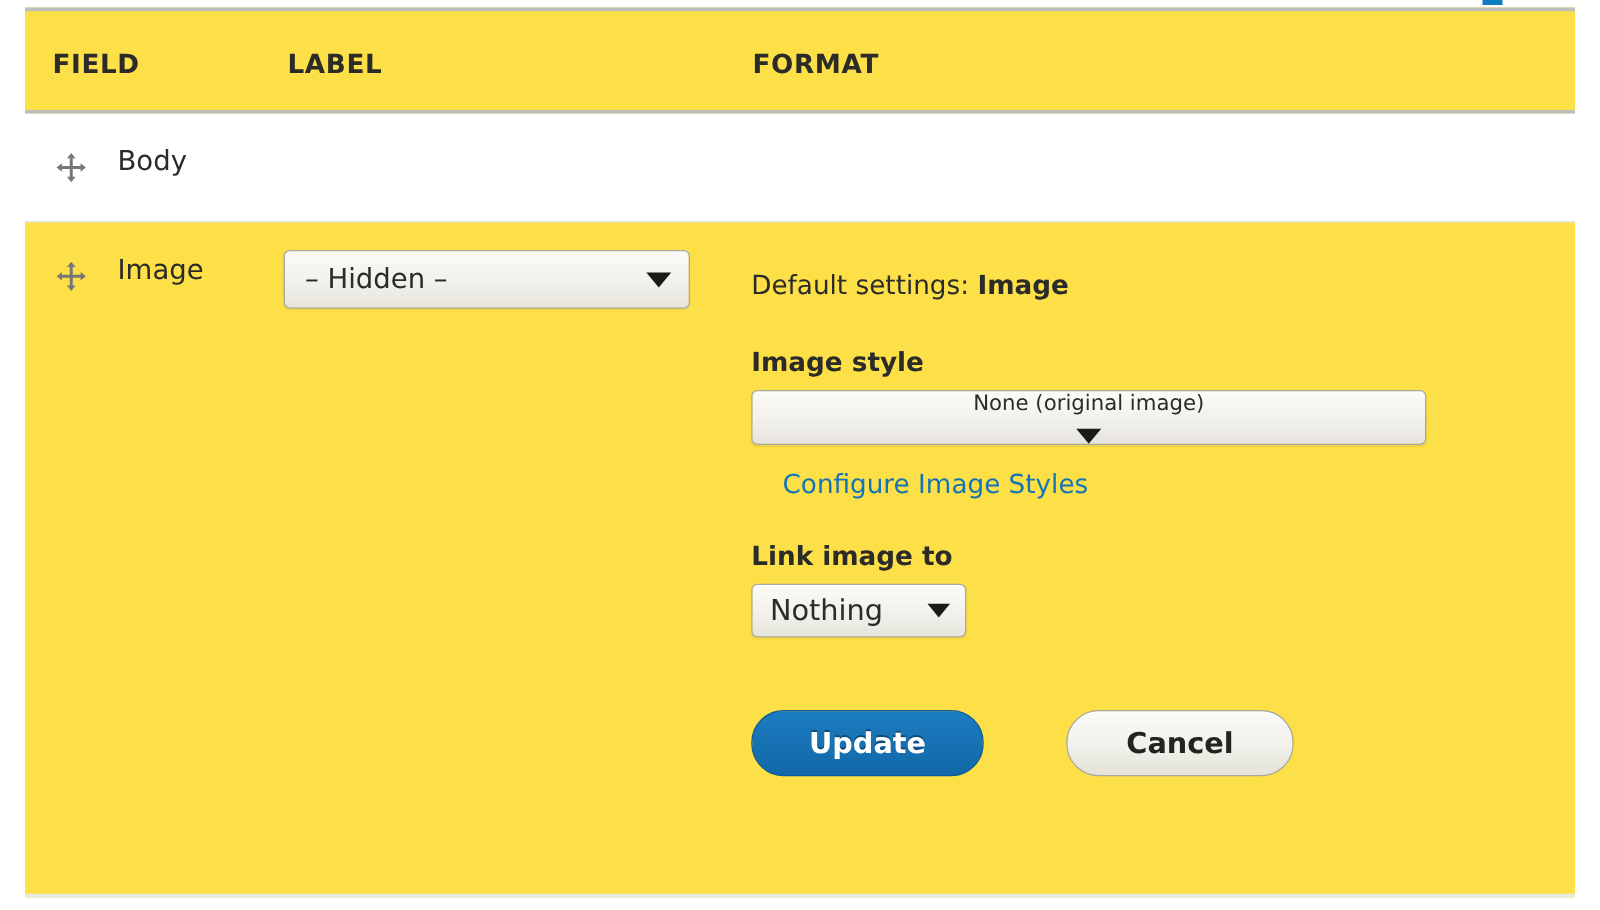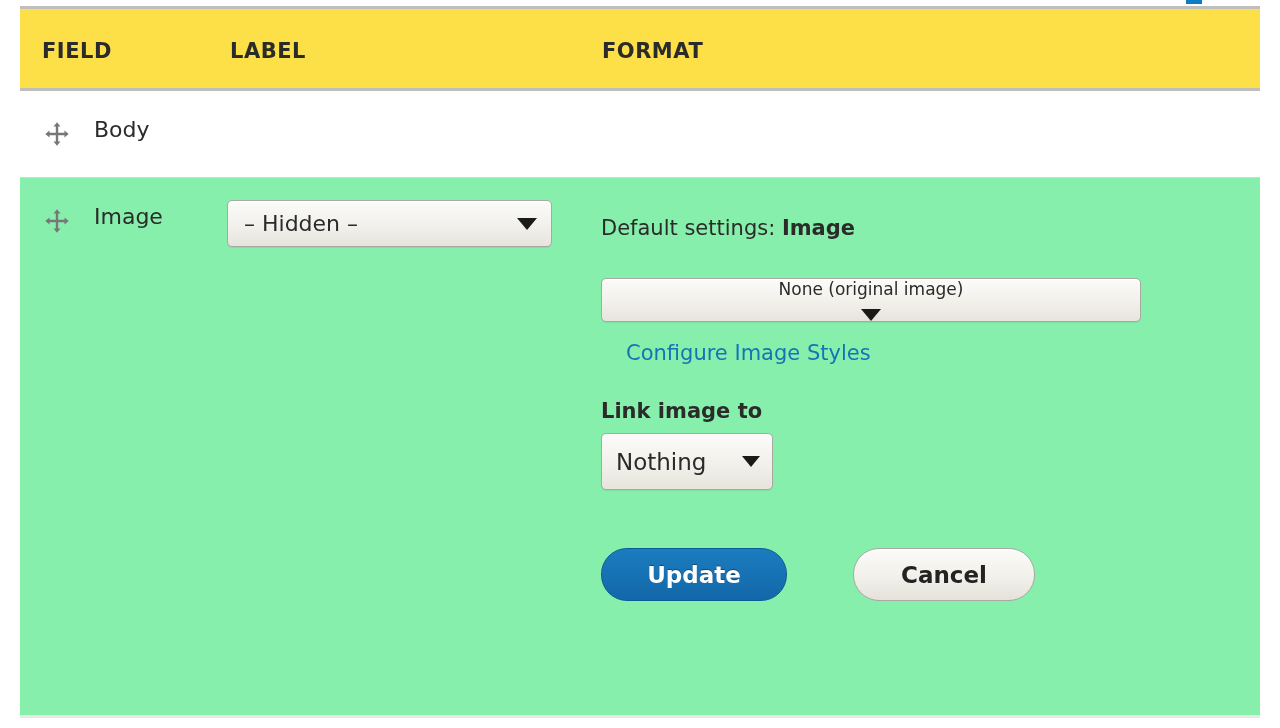"Image" .row-image { background: #86efac -> #fde047 }
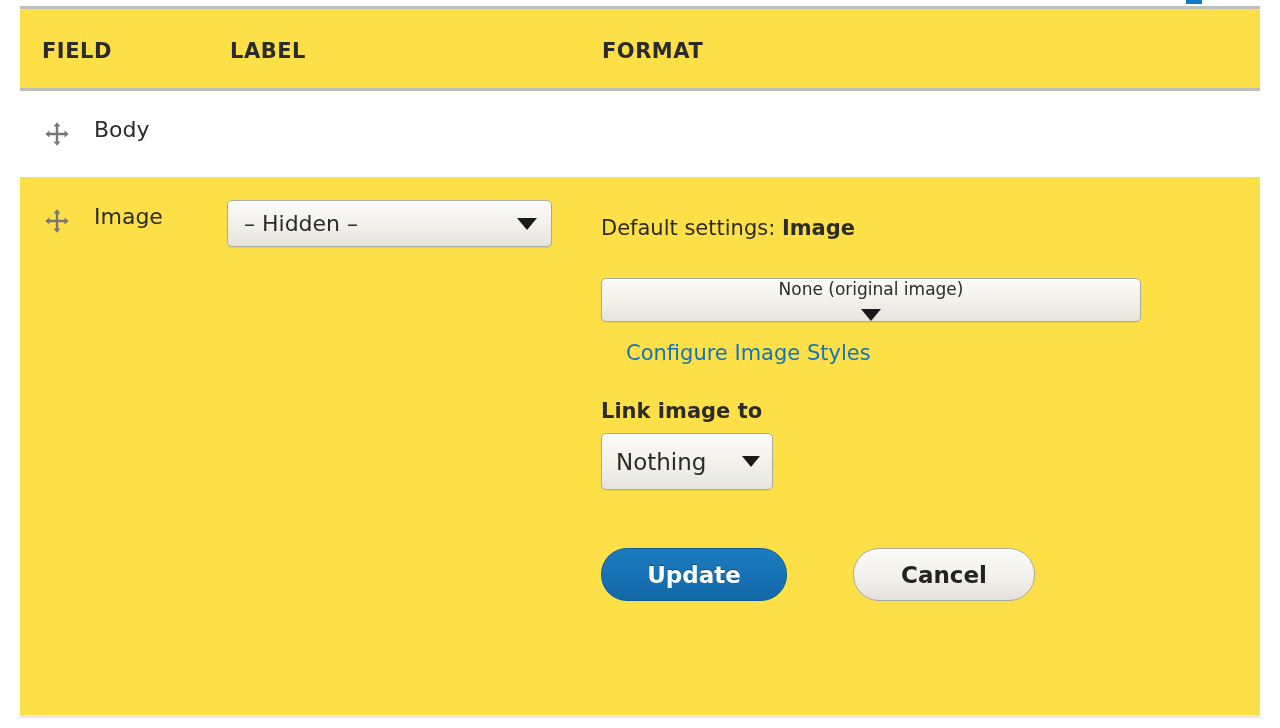"Image style" div.form-label { html: none -> <div>Image style</div> }
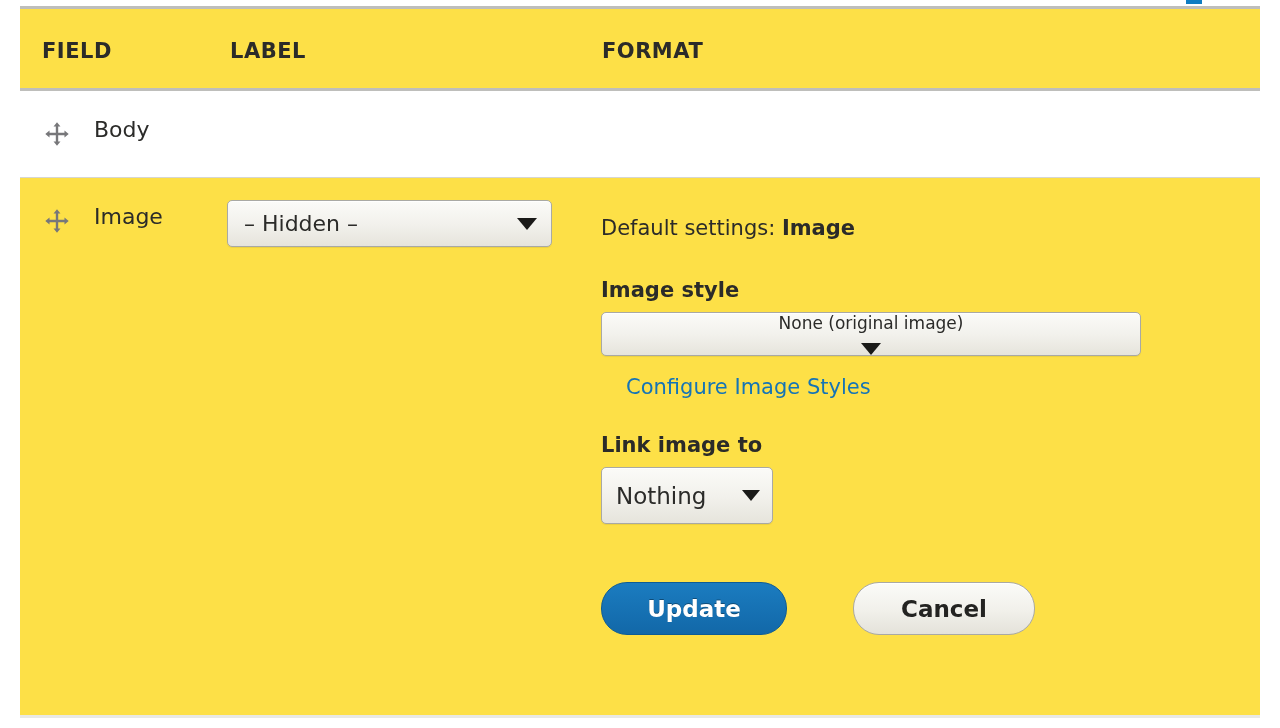"Nothing" .sel-linkimage { height: 57px -> 43px }
